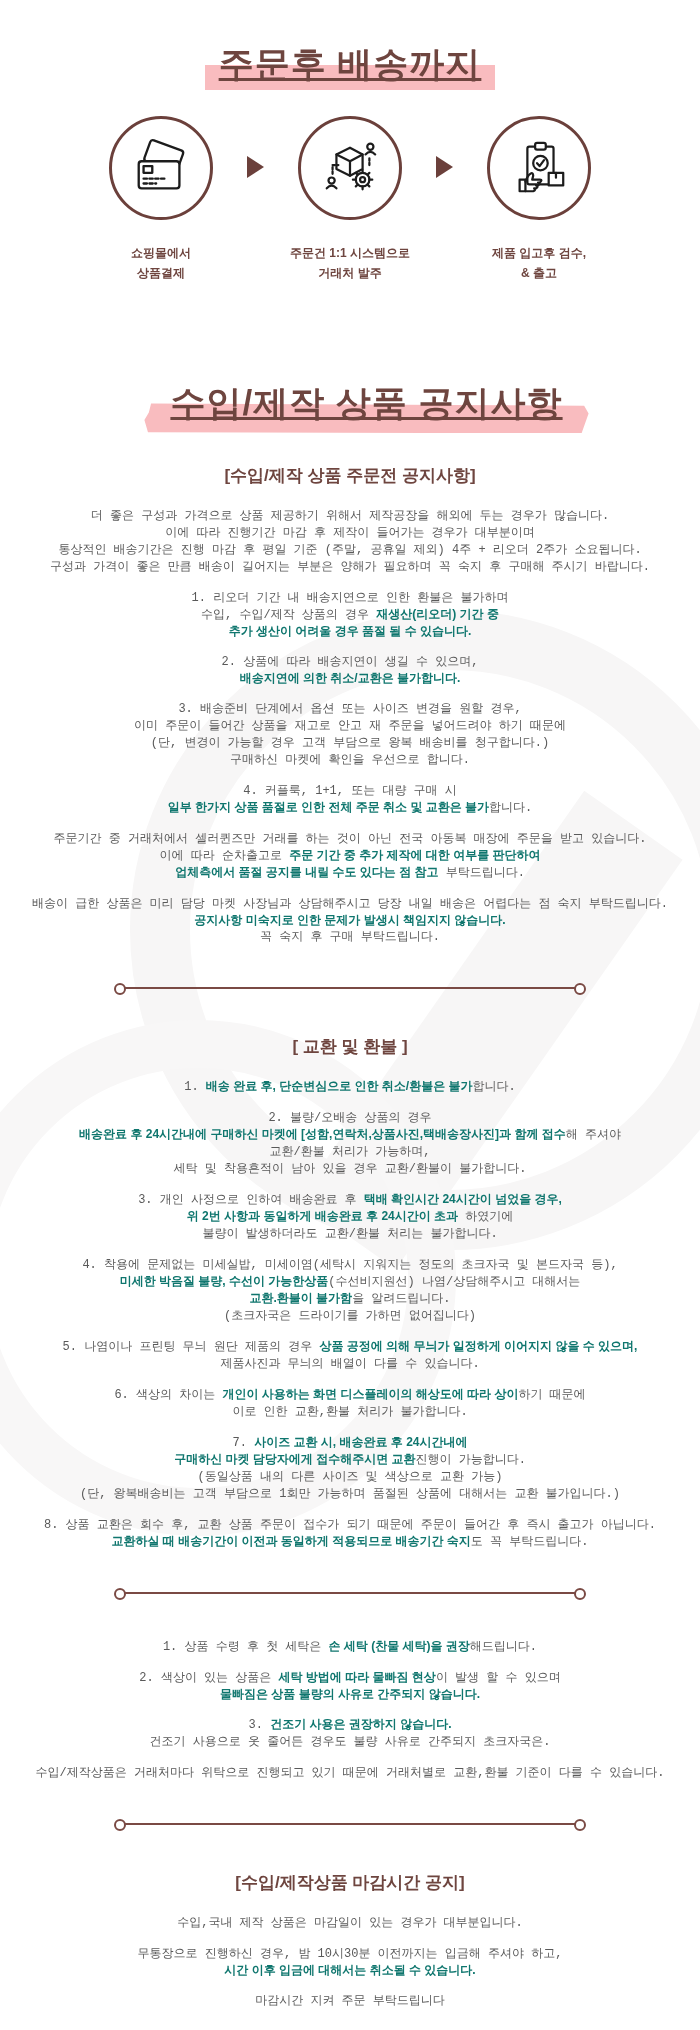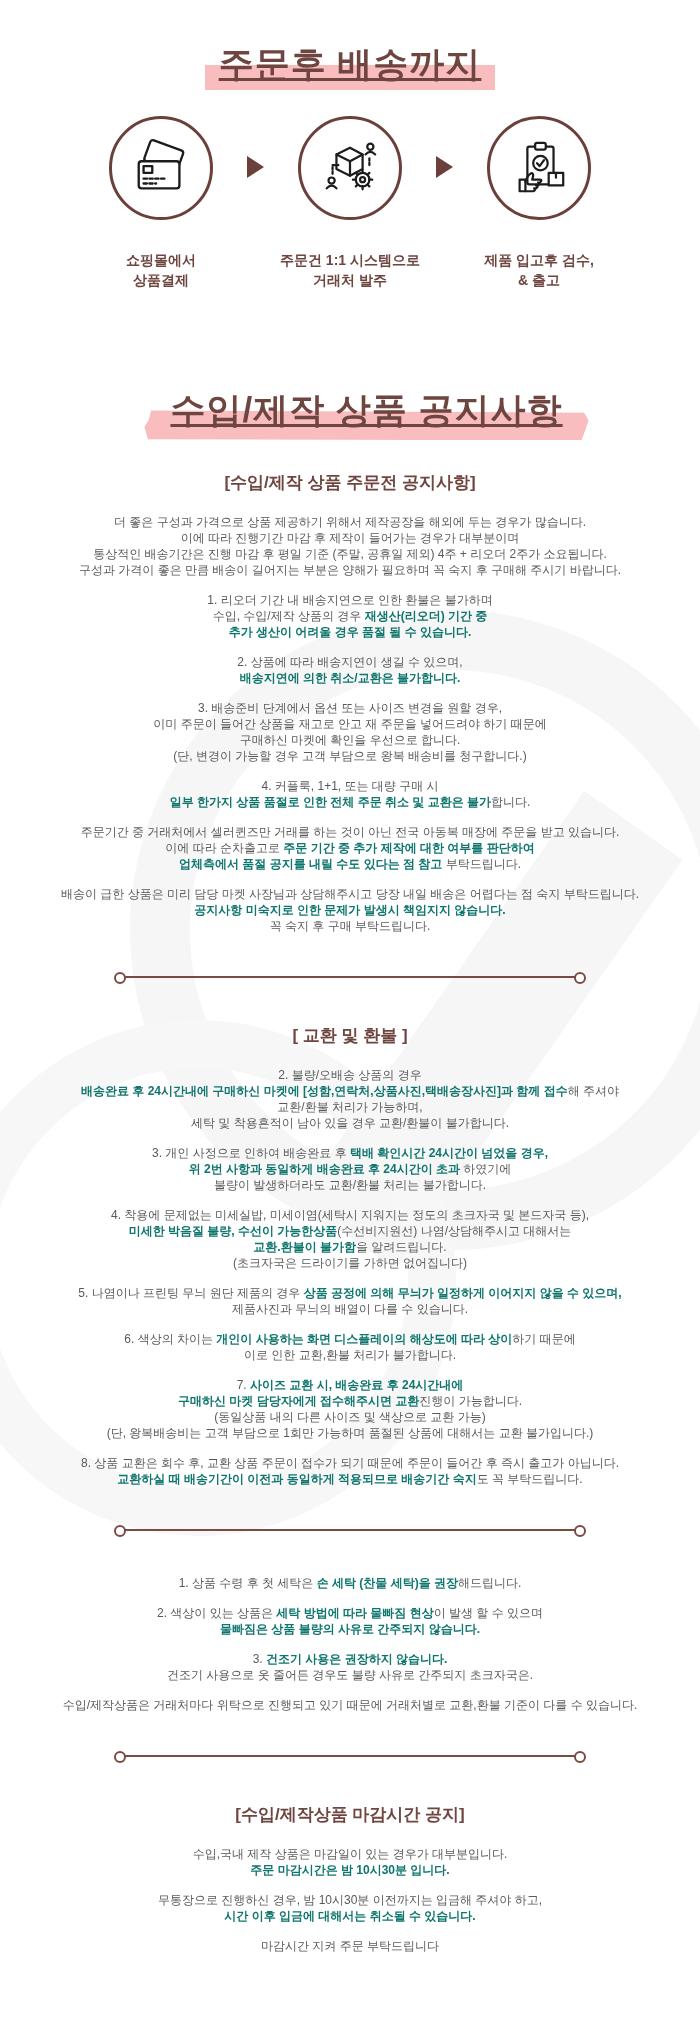"쇼핑몰에서" .step-label { font-size: 14px -> 12px; margin-top: 30px -> 23px }
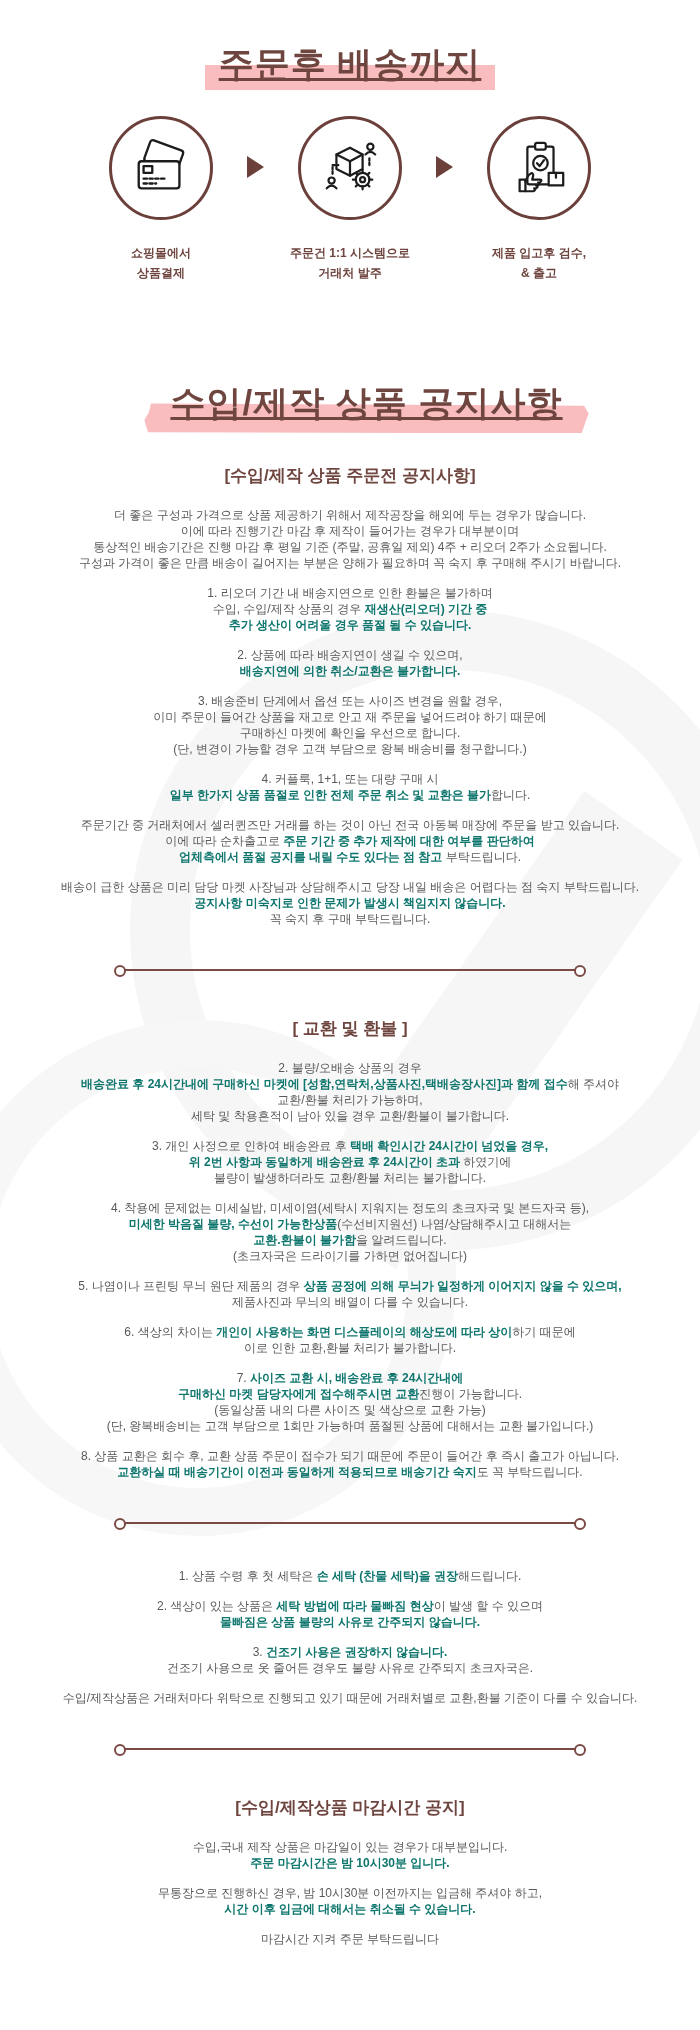"더 좋은 구성과 가격으로 상품" .seg-g { font-family: none -> Liberation Mono, monospace }
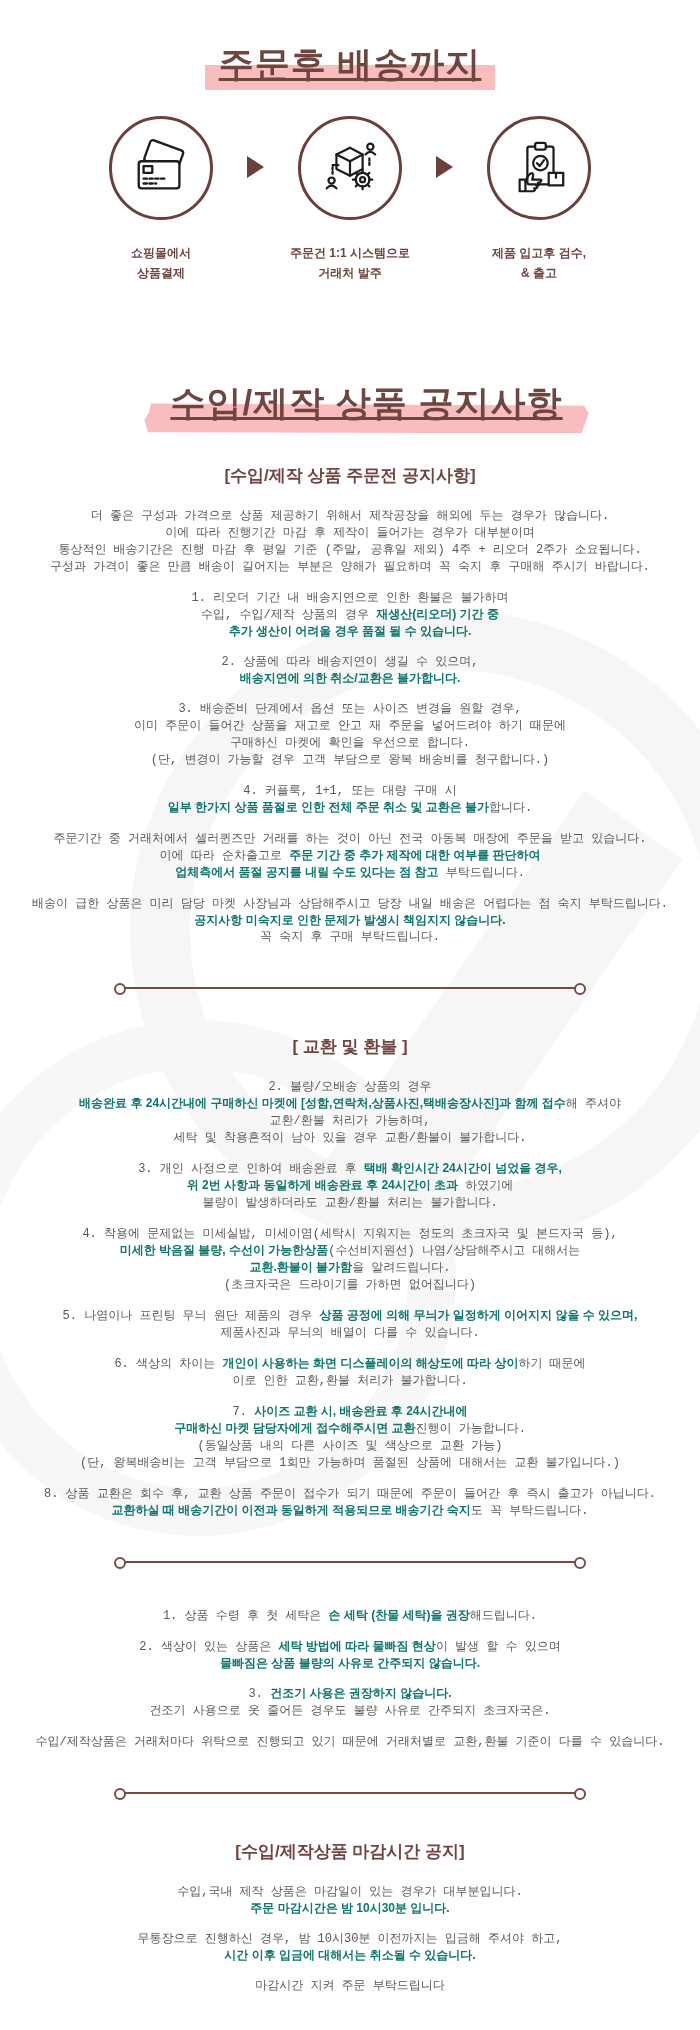"구매하신 마켓에 확인을 우선으로 합니다." div.line { order: before "(단, 변경이 가능할 경우 고객" -> after "(단, 변경이 가능할 경우 고객" }
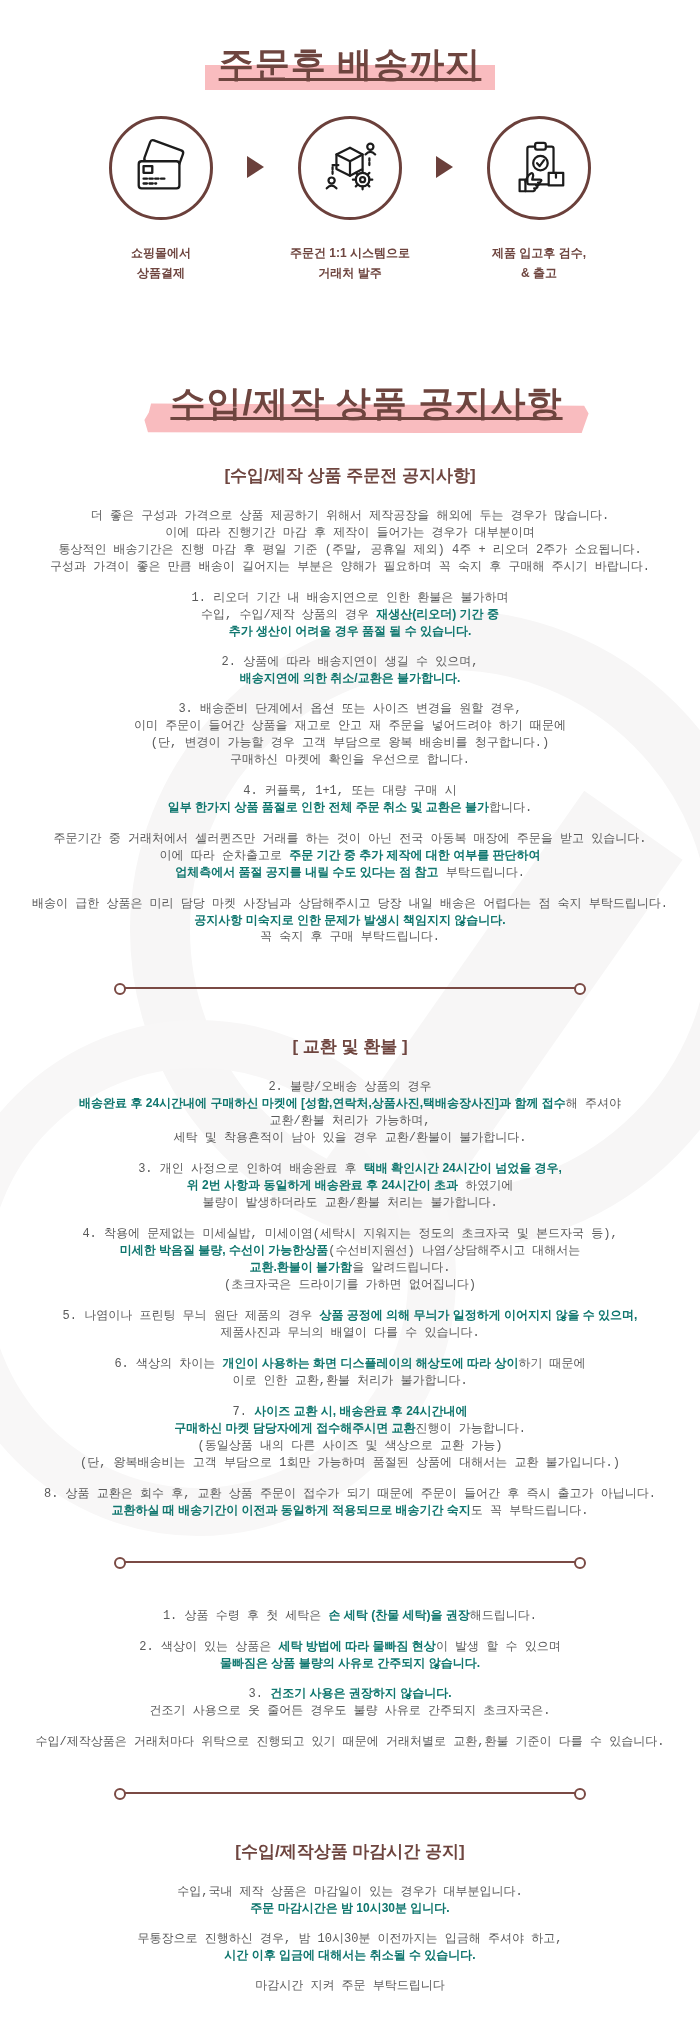"1. 배송 완료 후, 단순변심으로" div.para { html: none -> <div> <div><span>1. </span><span>배송 완료 후, 단순변심으로 인한 취소/환불은 불가</span><span>합니다.</span></div> </div> }
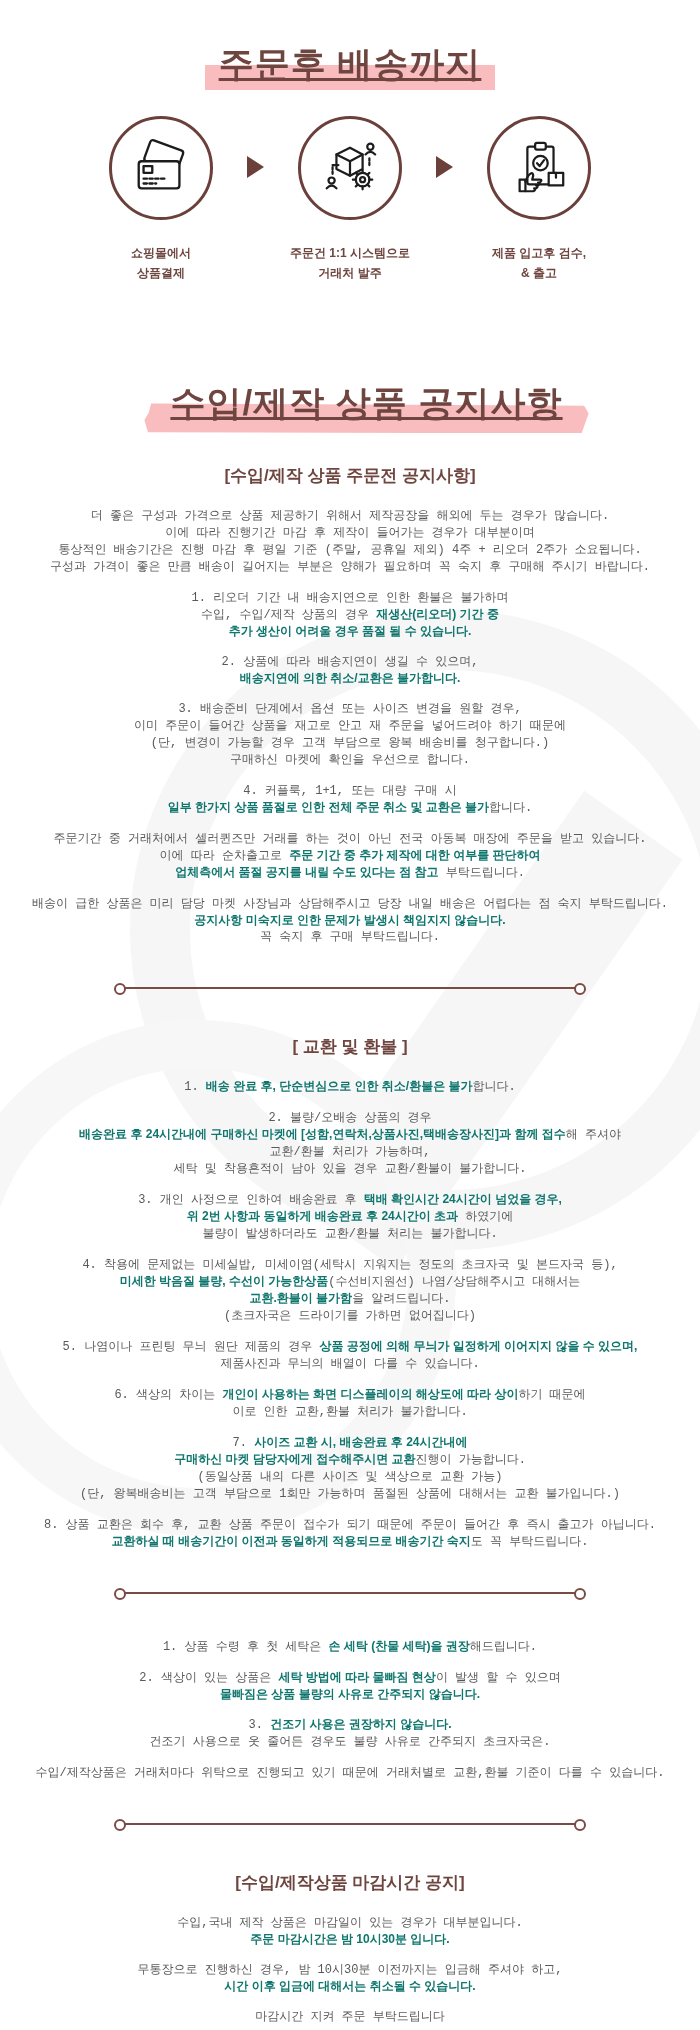"주문 마감시간은 밤 10시30분 입니다." div.line { html: <div><span>주문 마감시간은 밤 10시30분 입니다.</span></div> -> none }
